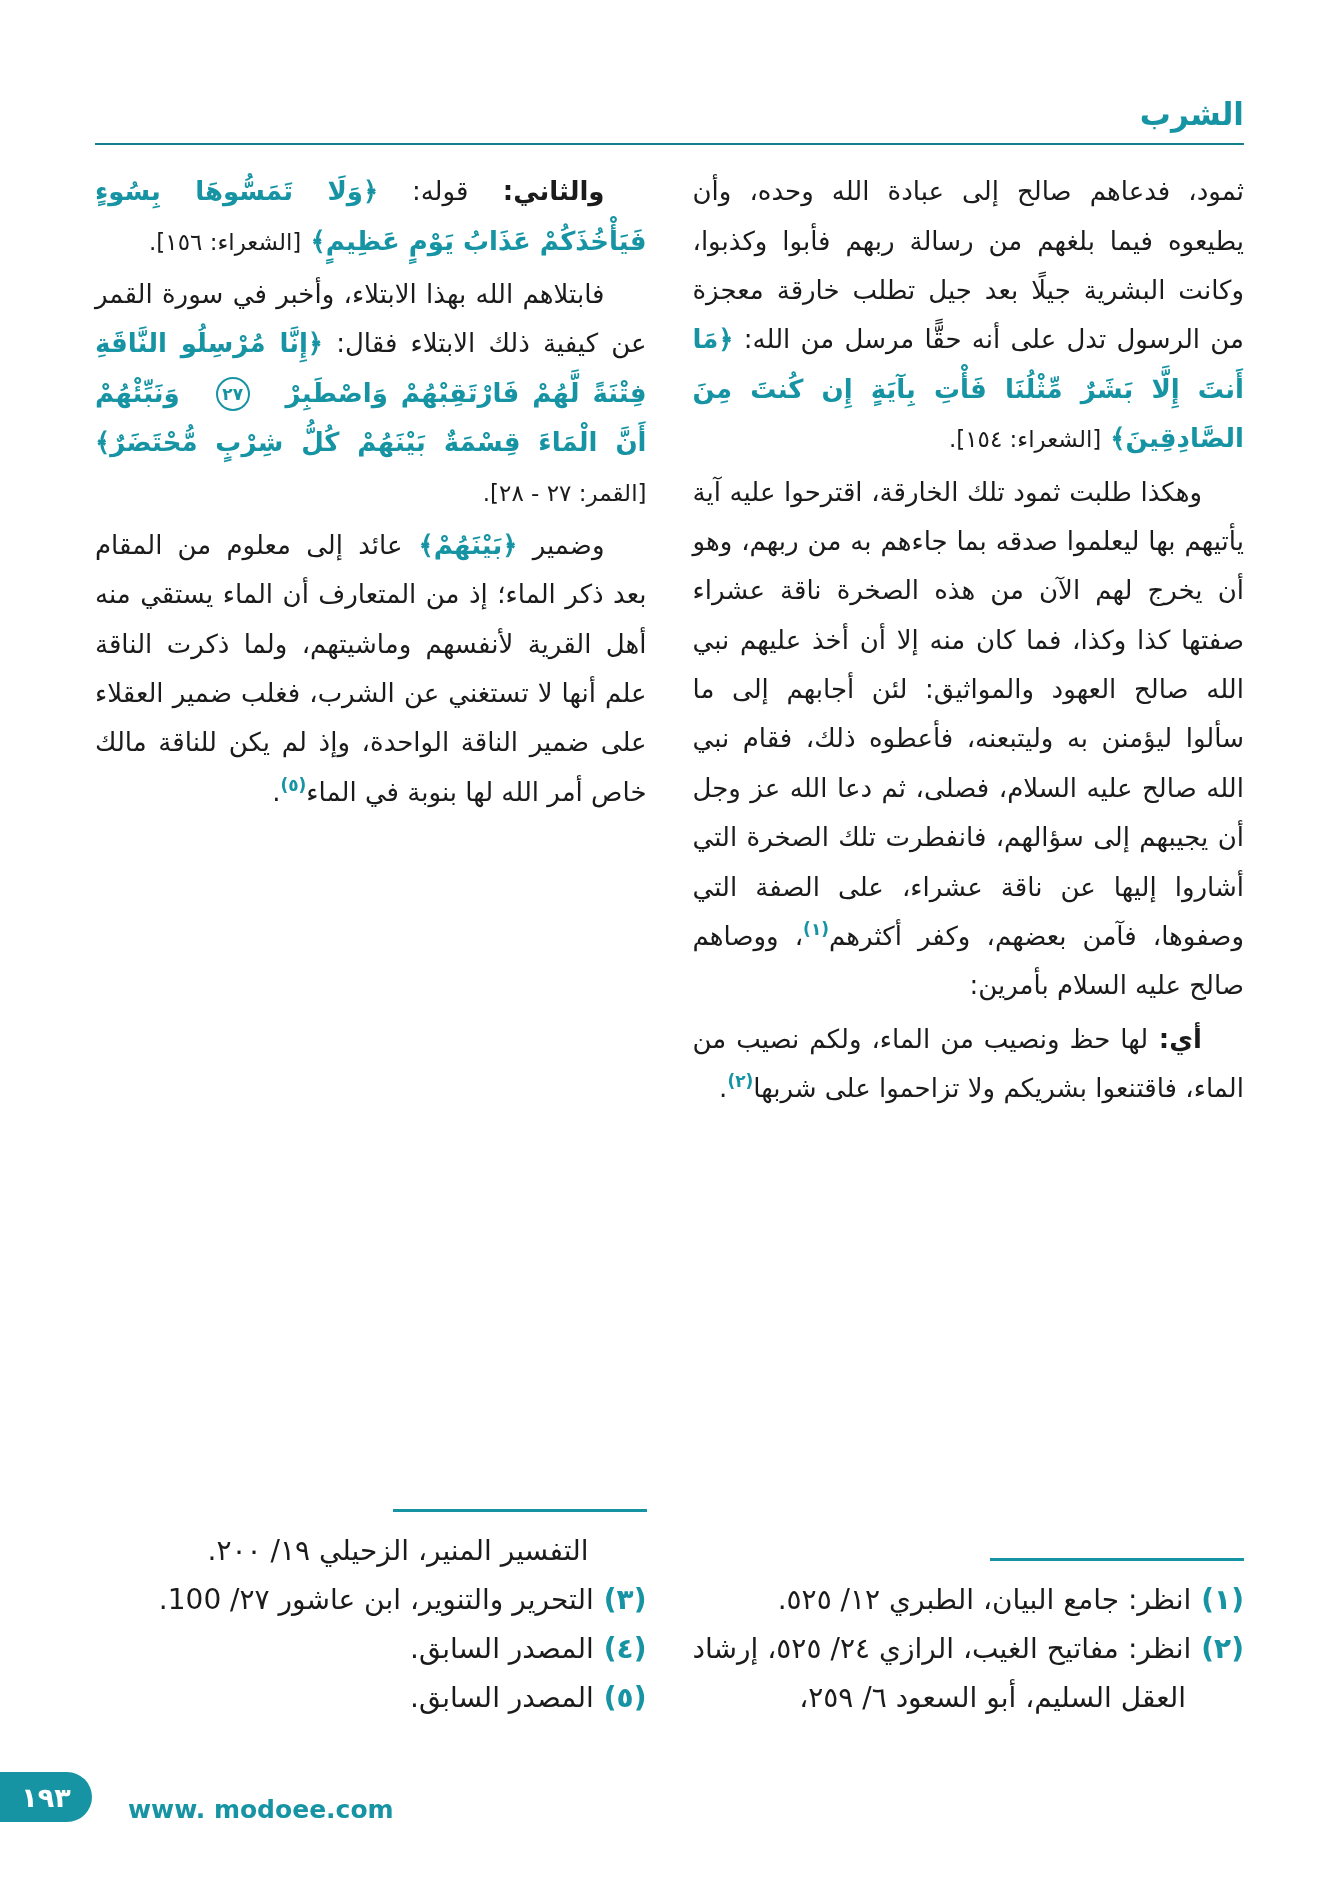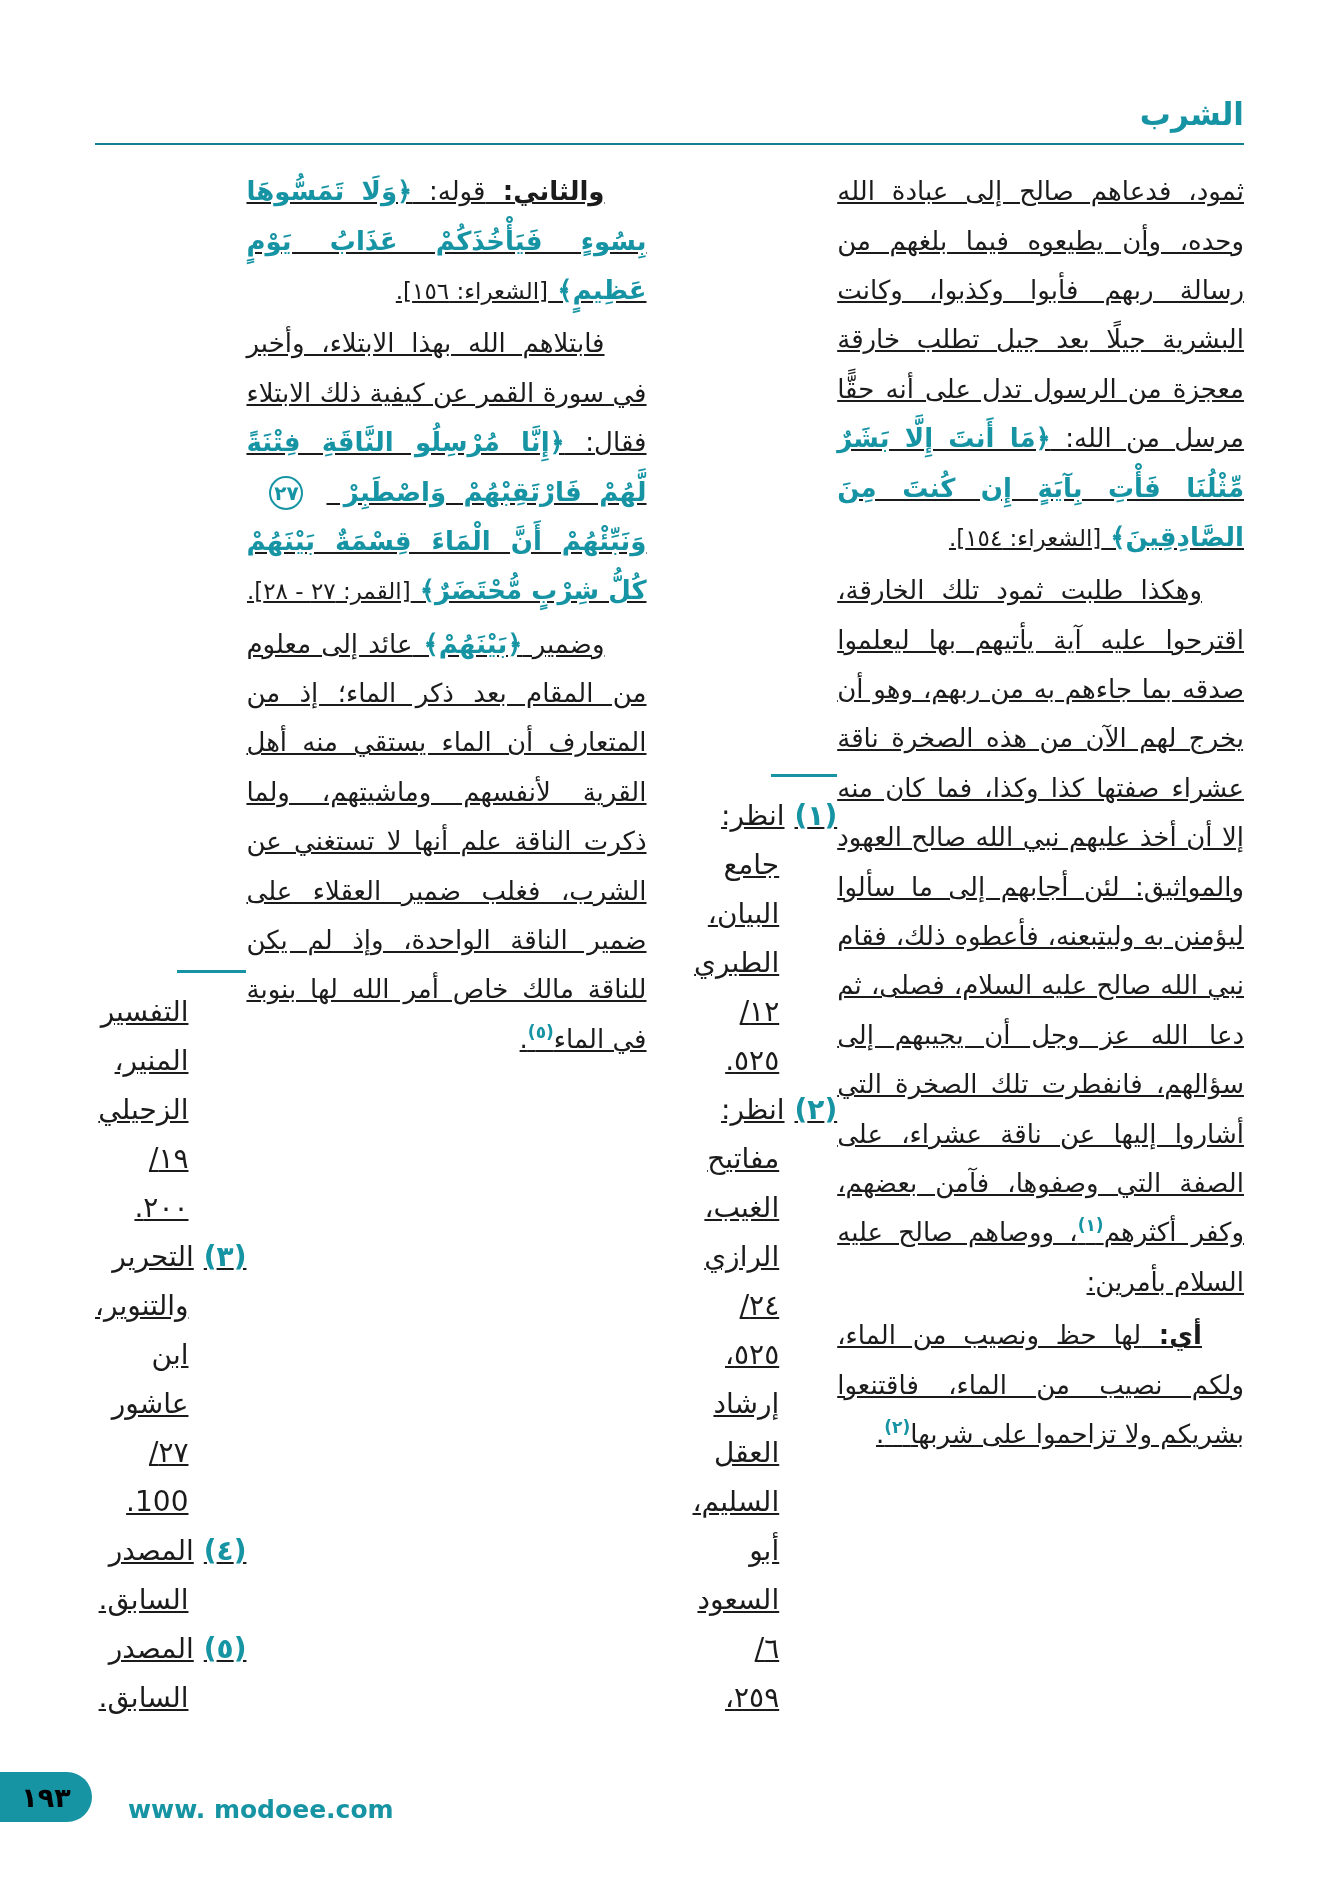"والثاني: قوله: ﴿وَلَا تَمَسُّوهَا" .col { flex-direction: none -> column; text-decoration: underline -> none }
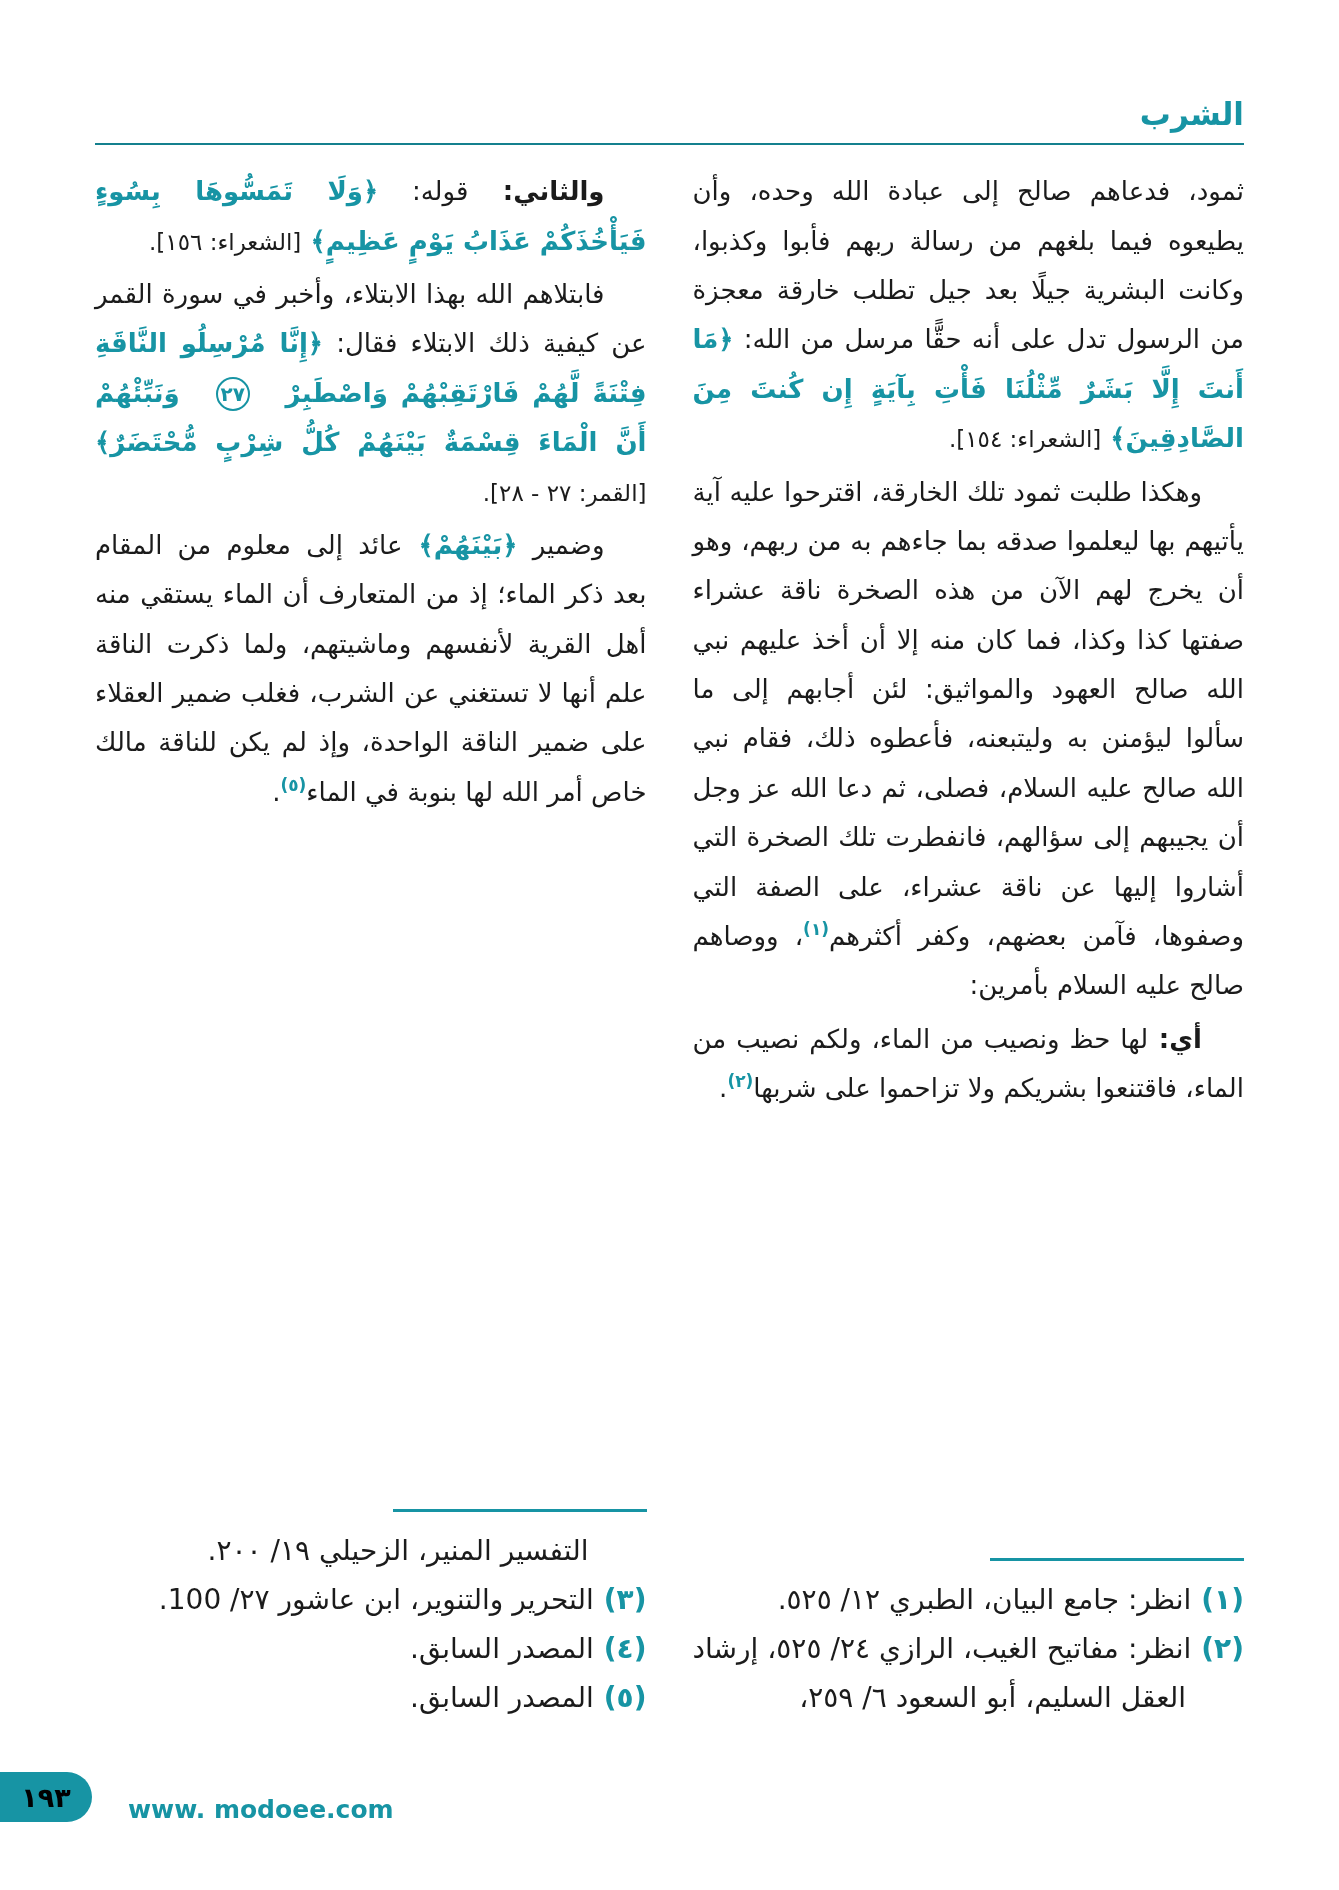"٢٧" .ayah-num { font-size: 20px -> 17px }
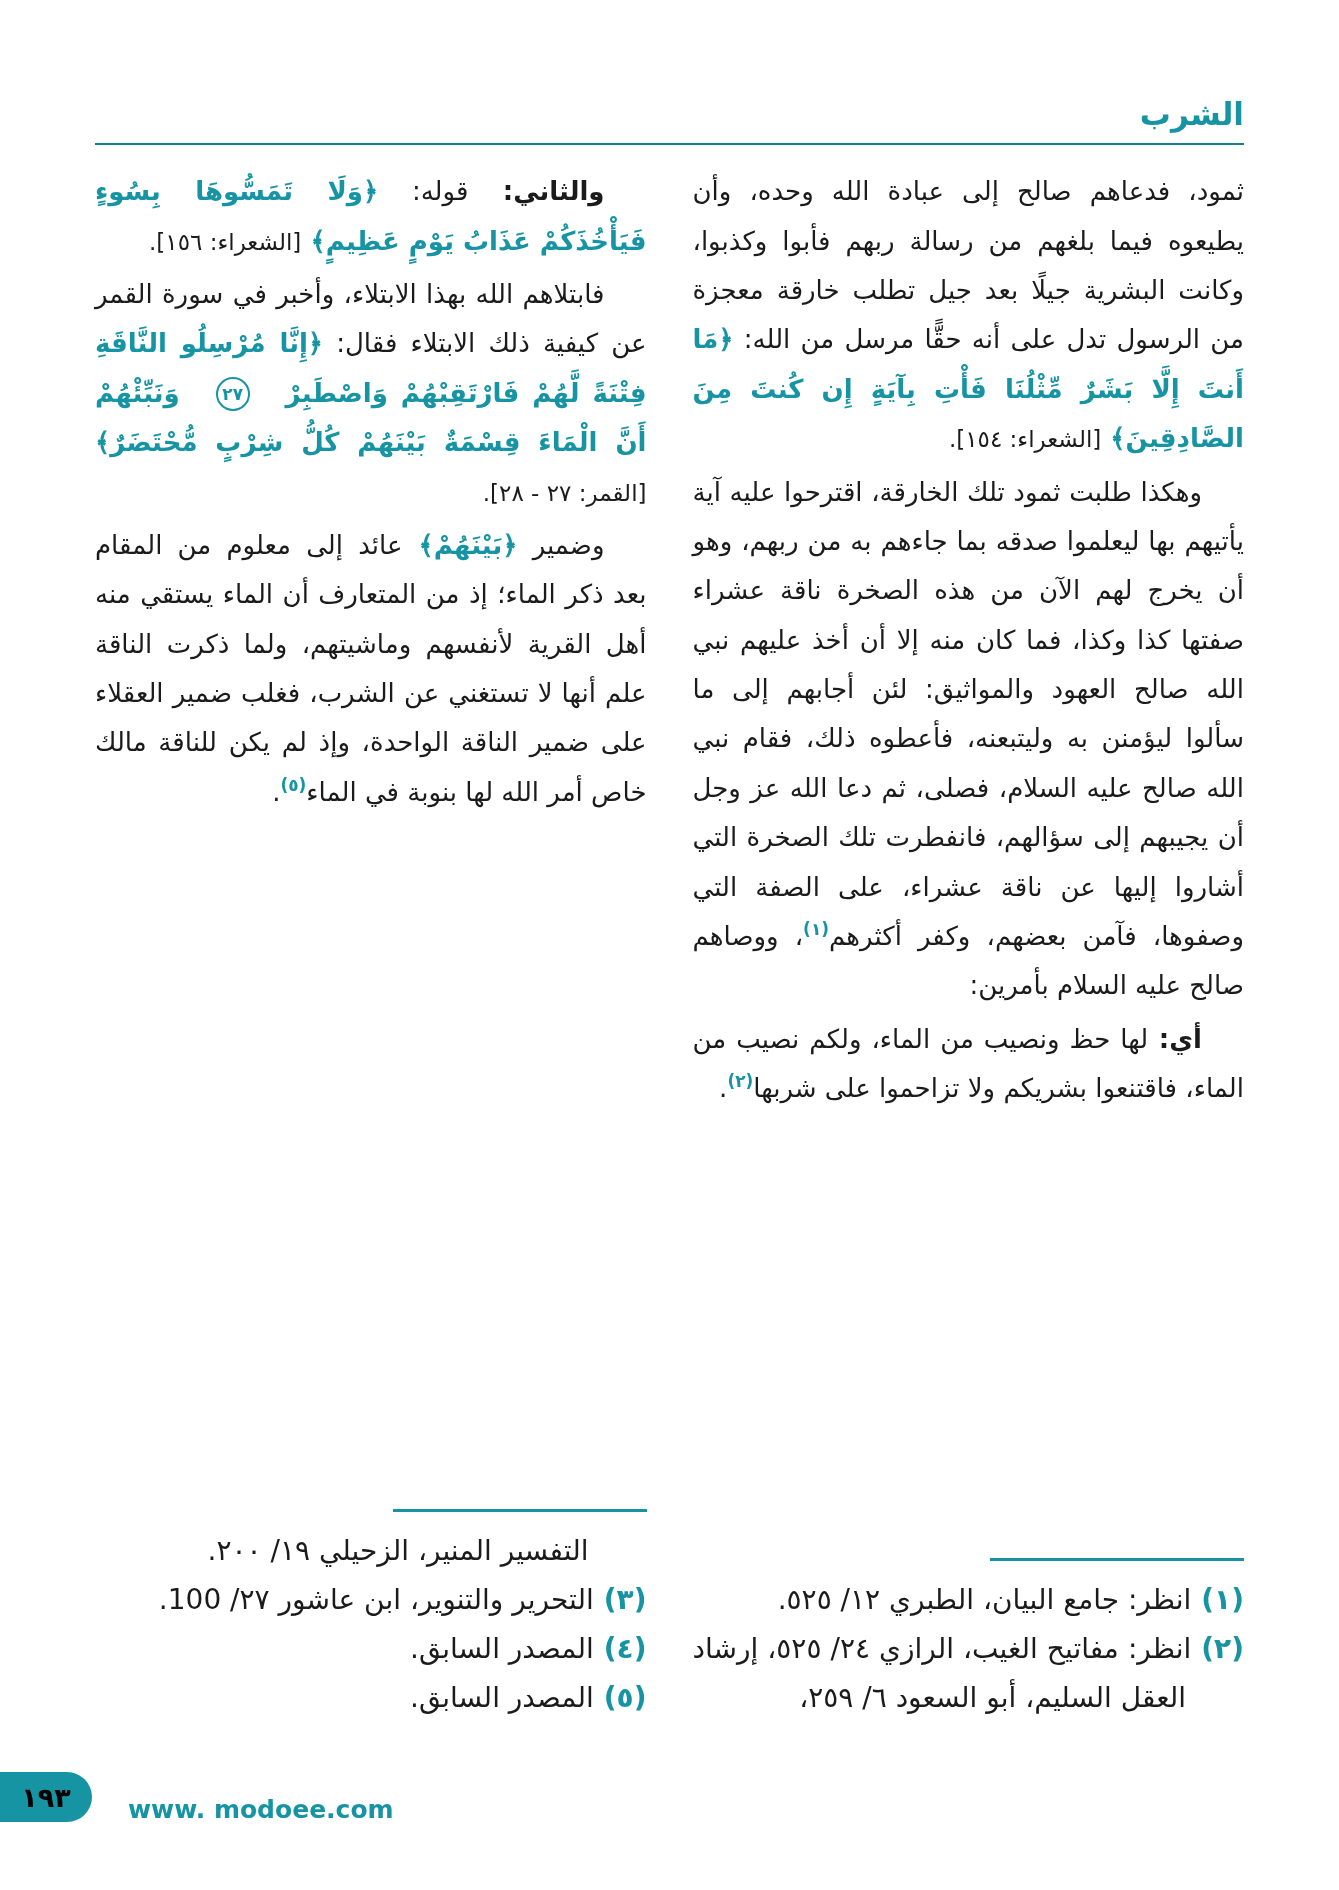"١٩٣" .page-badge { color: #000000 -> #ffffff }
